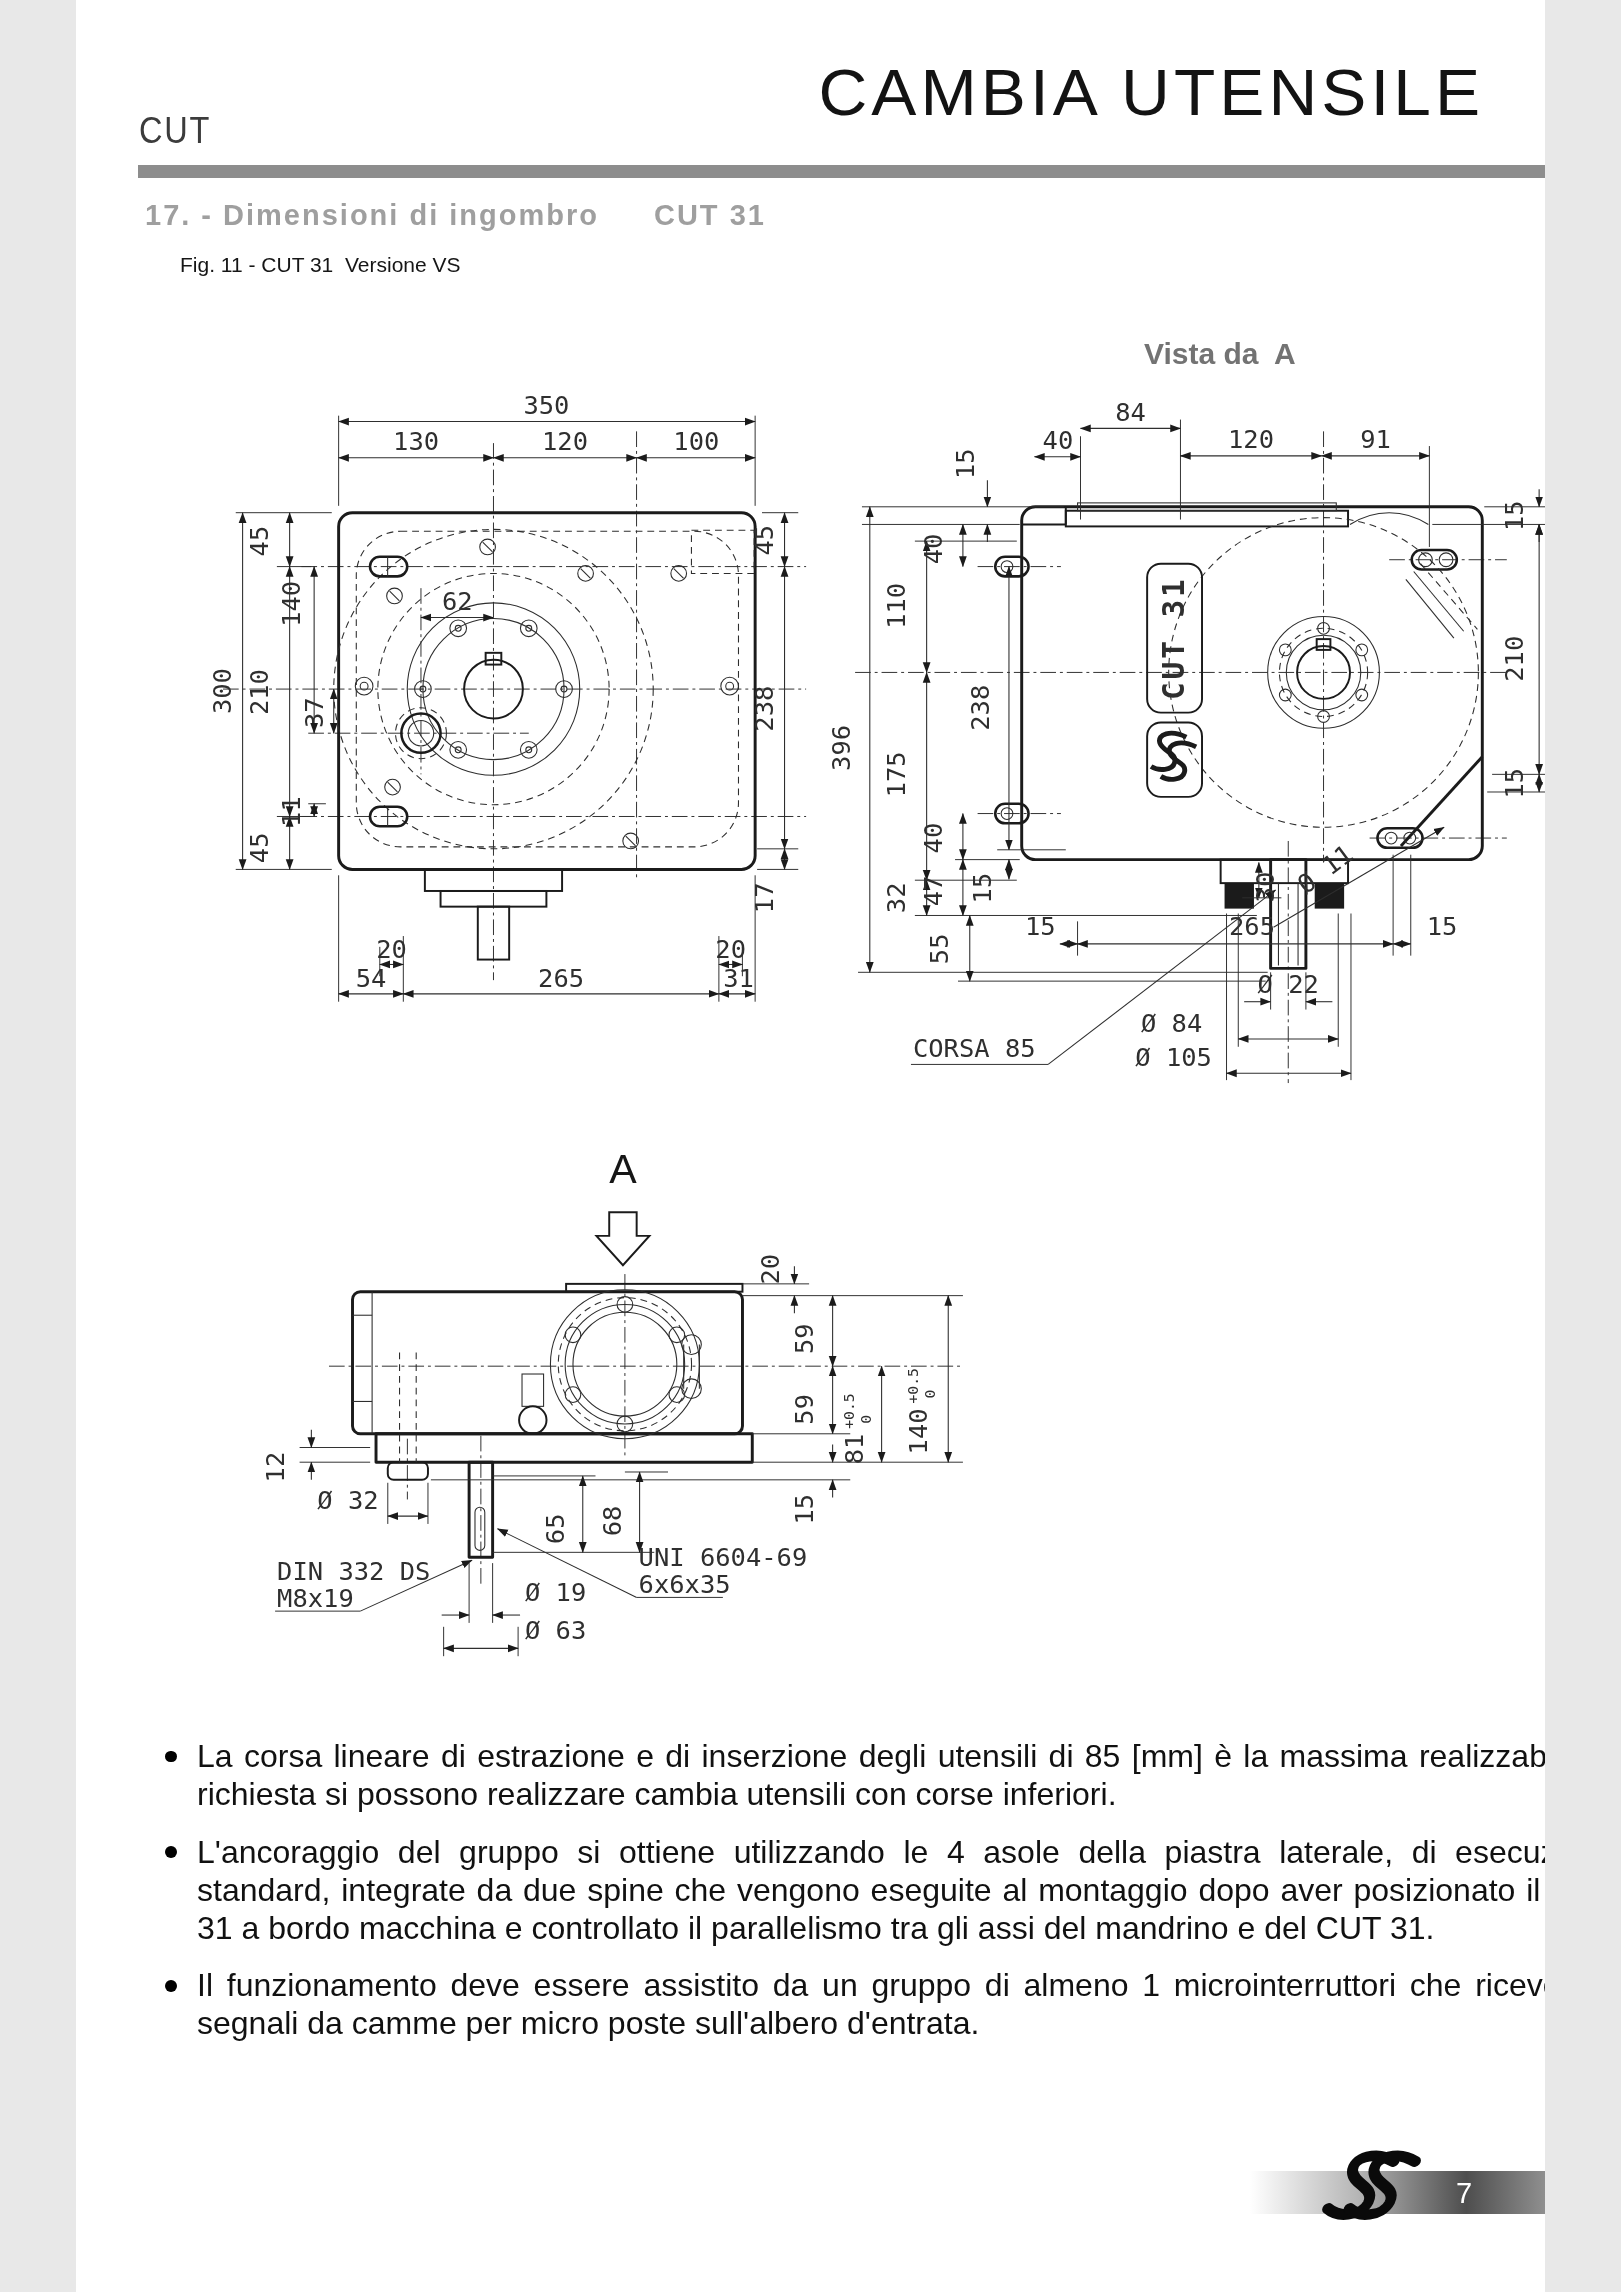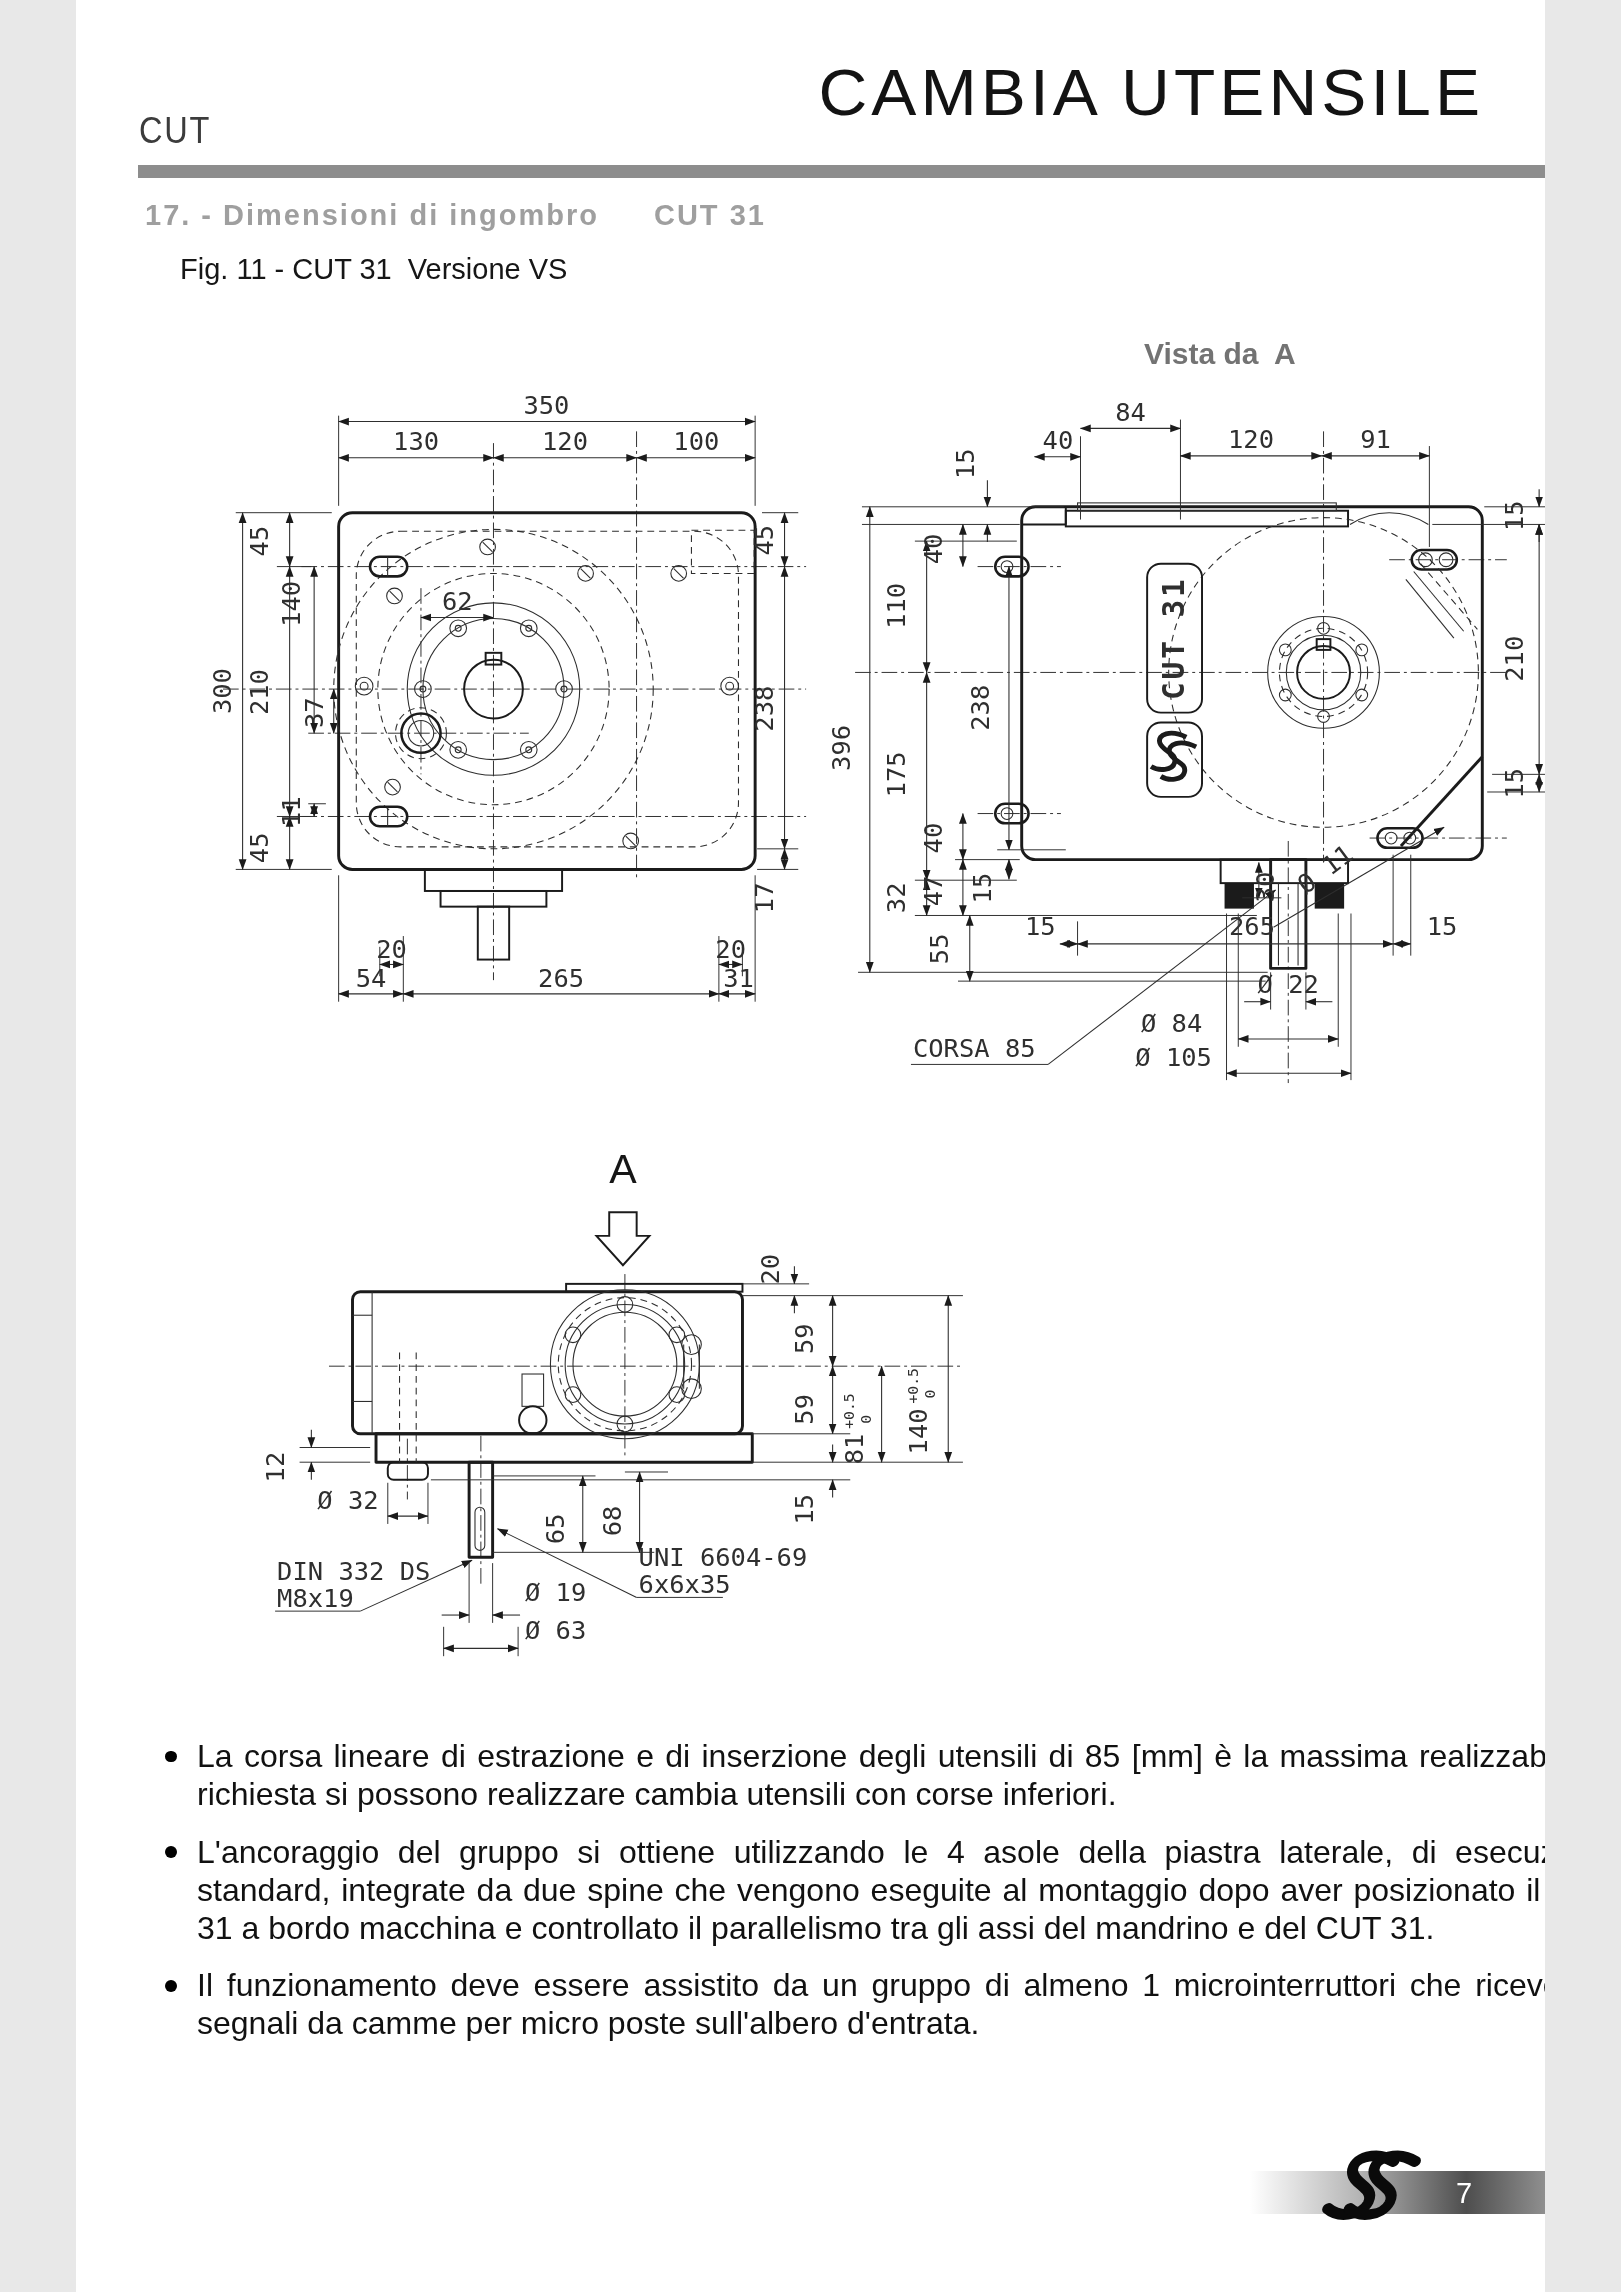"Fig. 11 - CUT 31" .fig-caption { font-size: 29px -> 21px }
